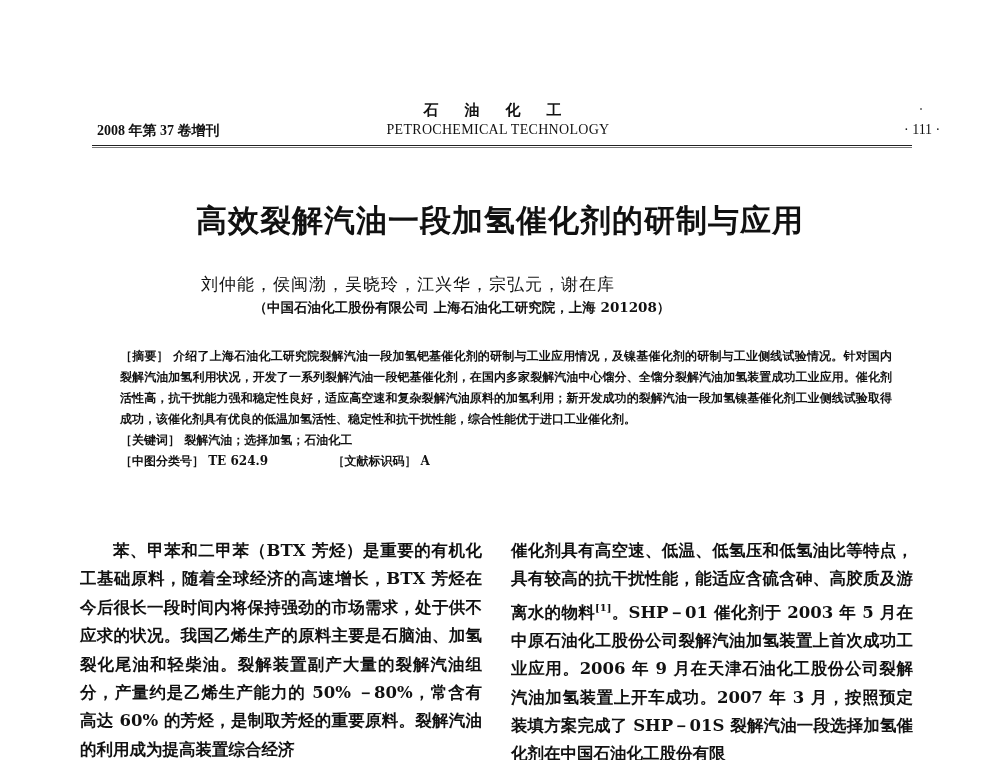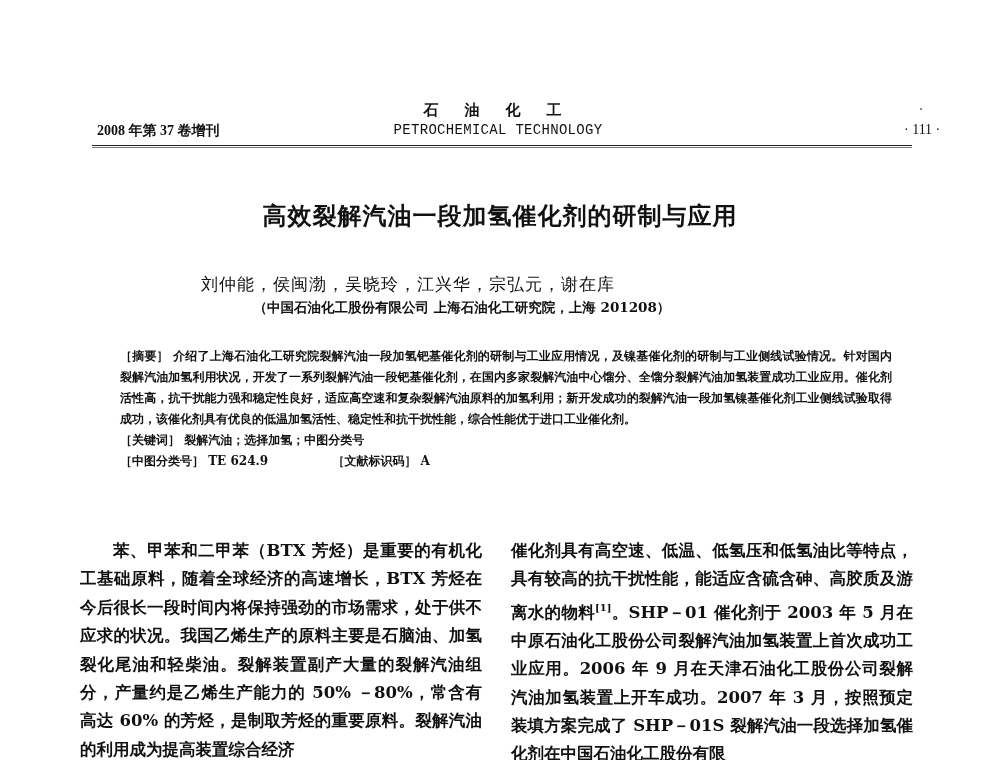"PETROCHEMICAL TECHNOLOGY" .journal-en { font-family: Liberation Mono, monospace -> Liberation Serif, serif }
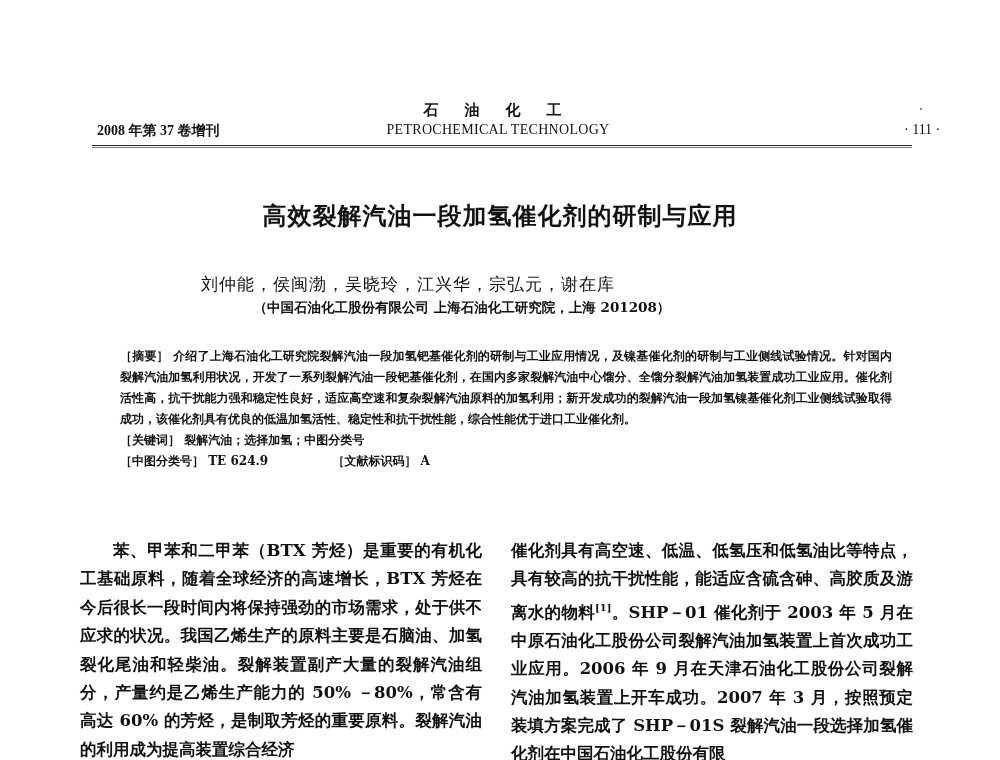"高效裂解汽油一段加氢催化剂的研制与应用" .title { font-size: 24px -> 31px }
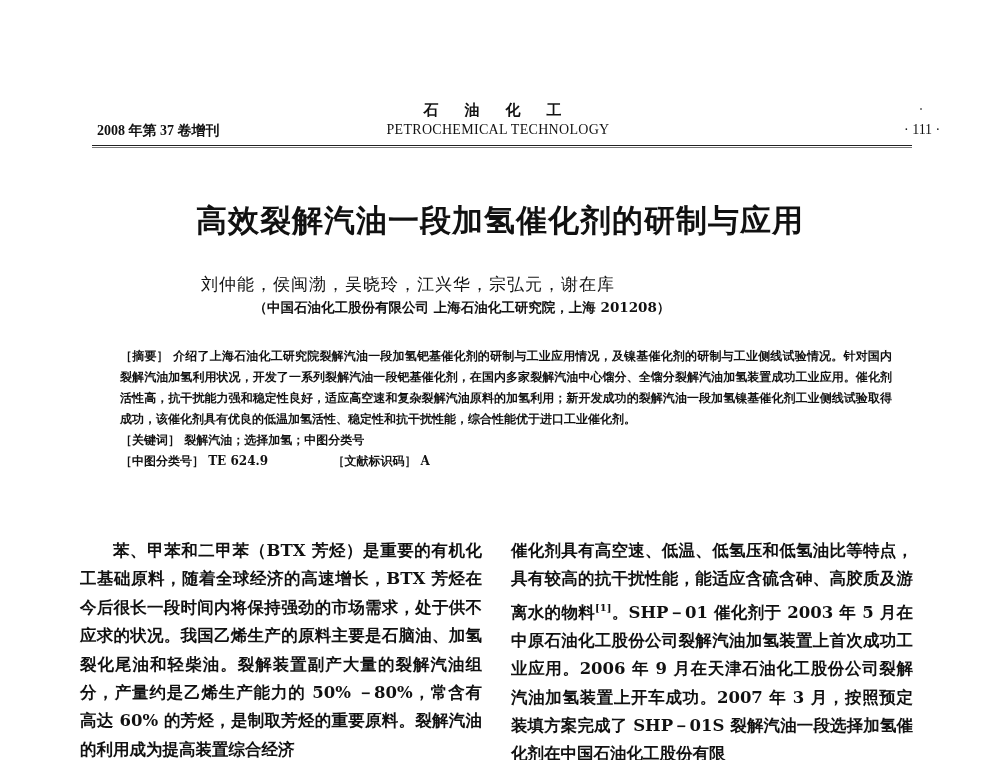"裂解汽油；选择加氢；中图分类号" span { text: 中图分类号 -> 石油化工 }
